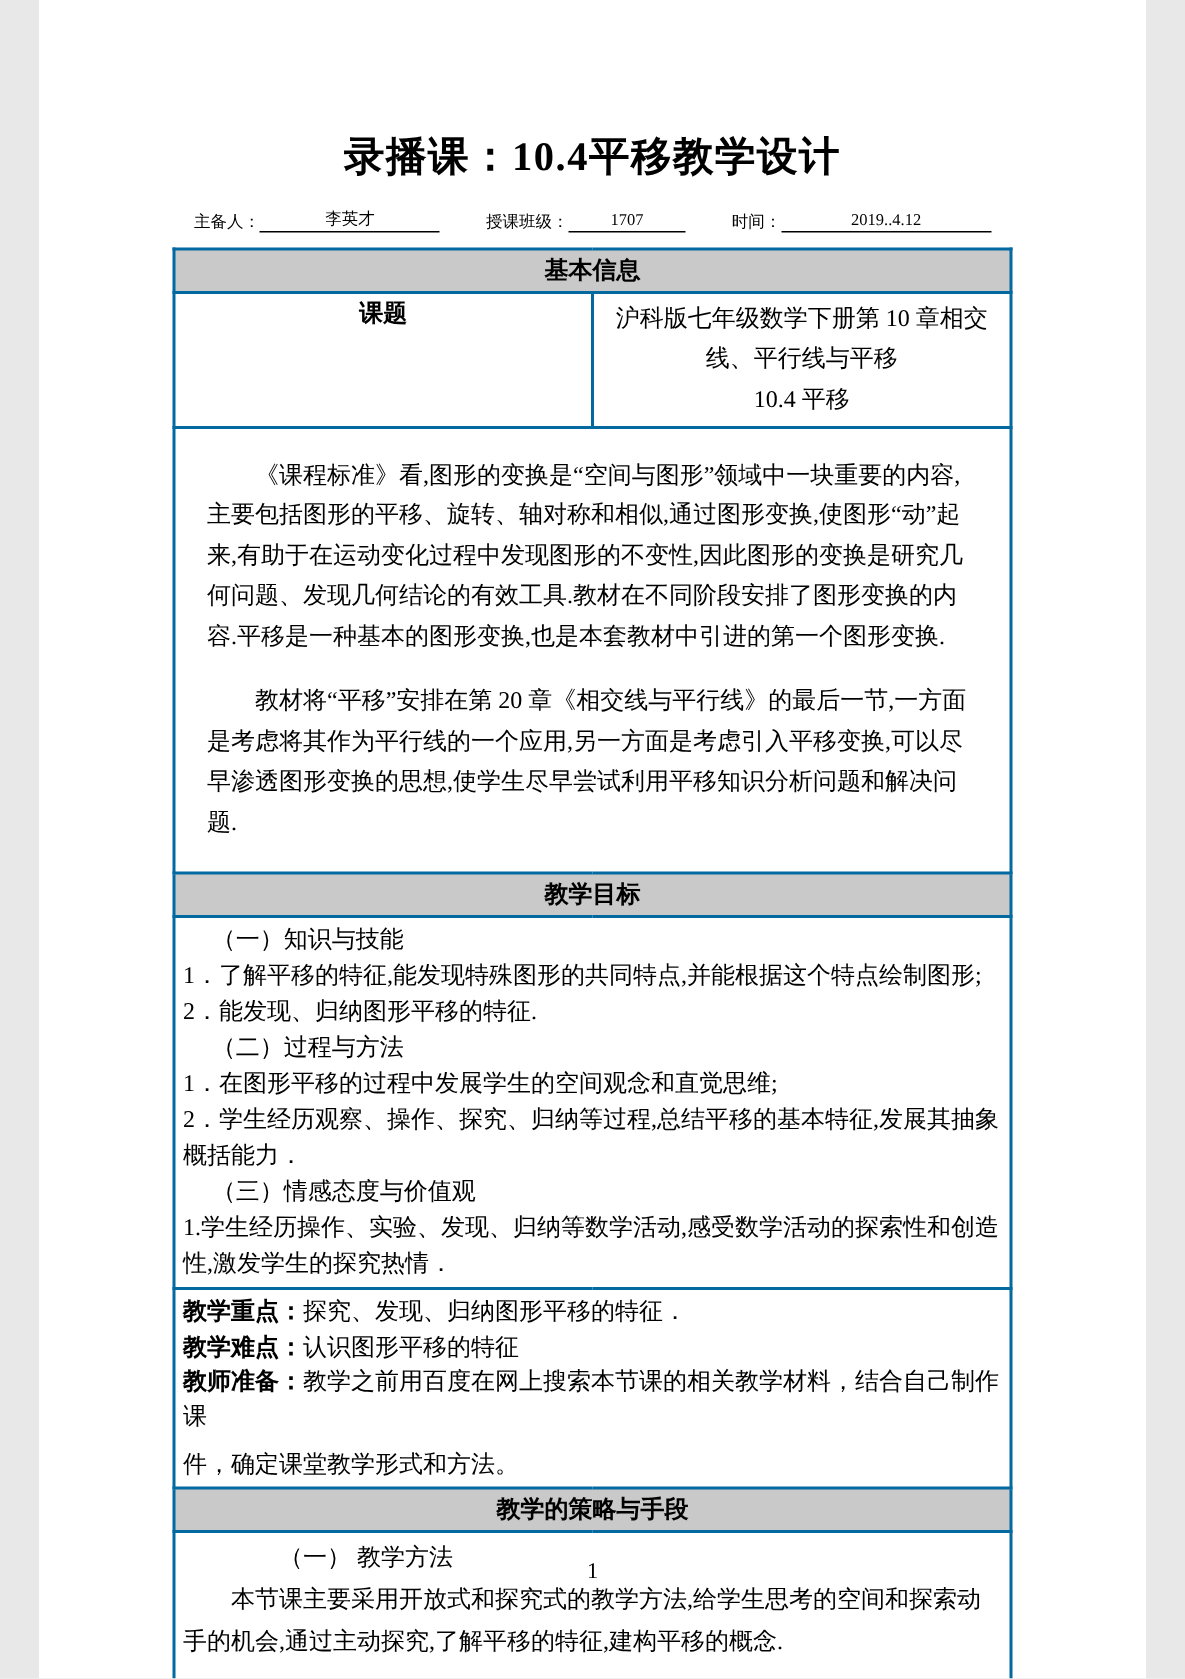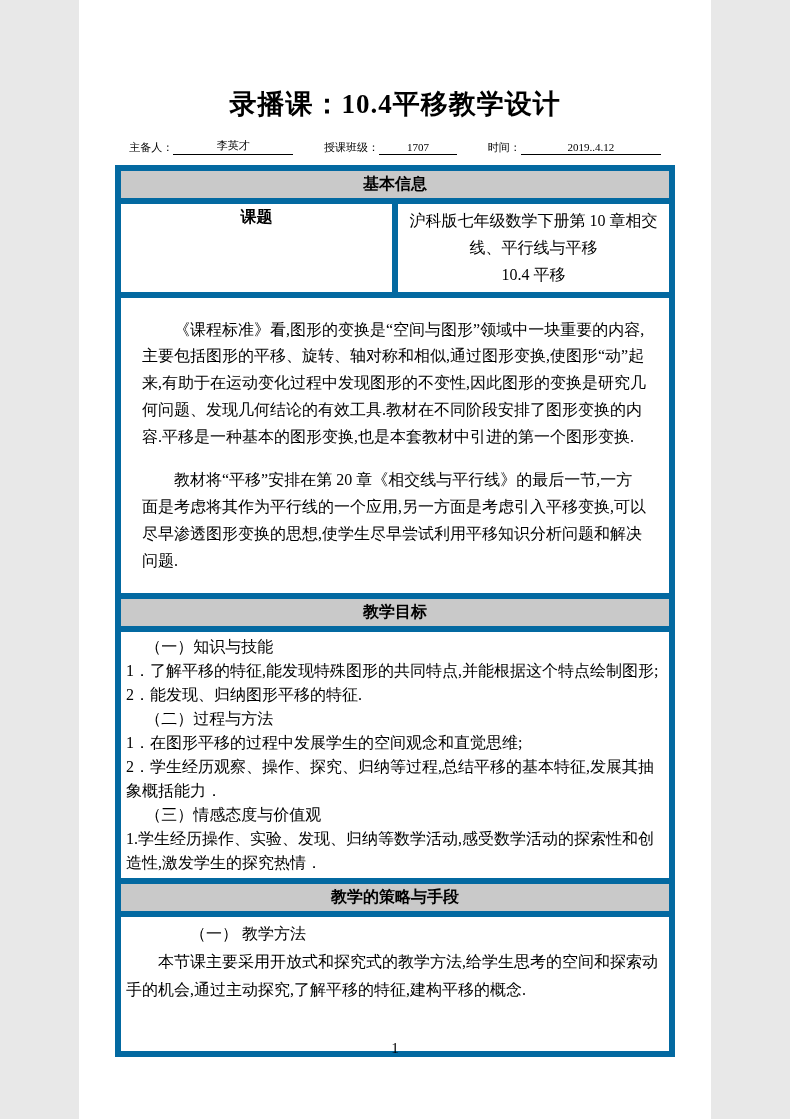"录播课：10.4平移教学设计" .page { width: 632px -> 738px }
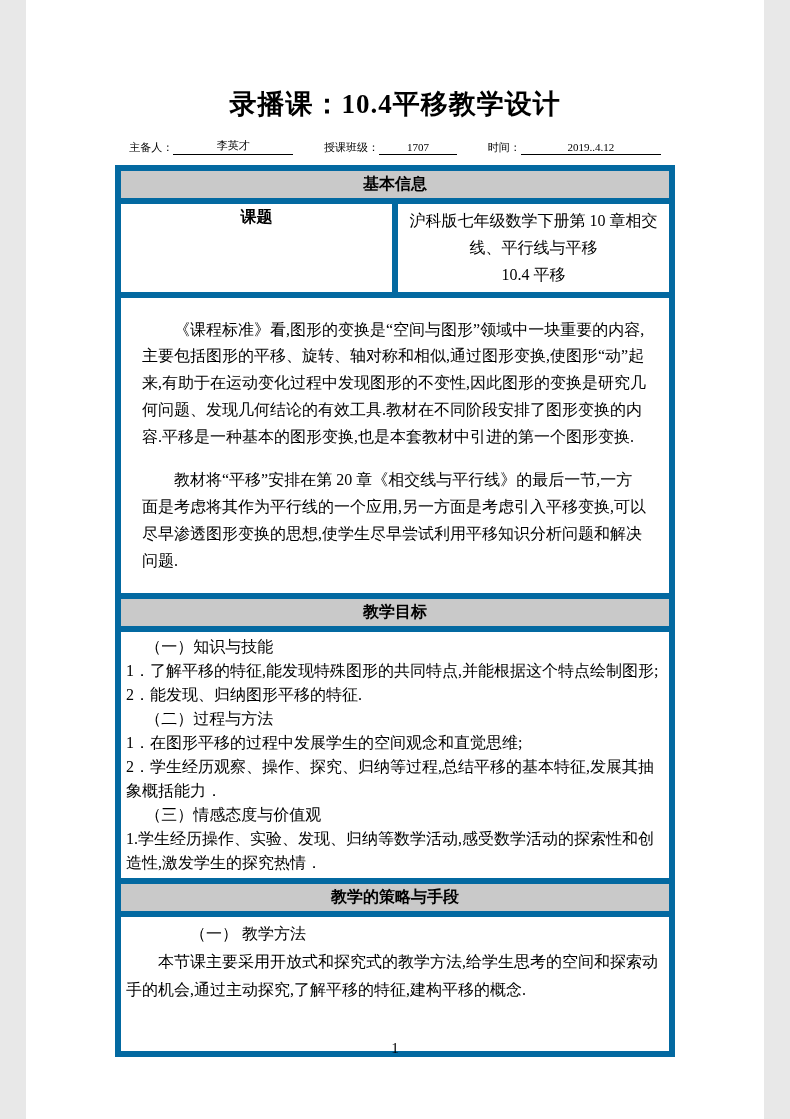"基本信息" table.design td { border: 6px solid #0369a1 -> 2px solid #0369a1 }
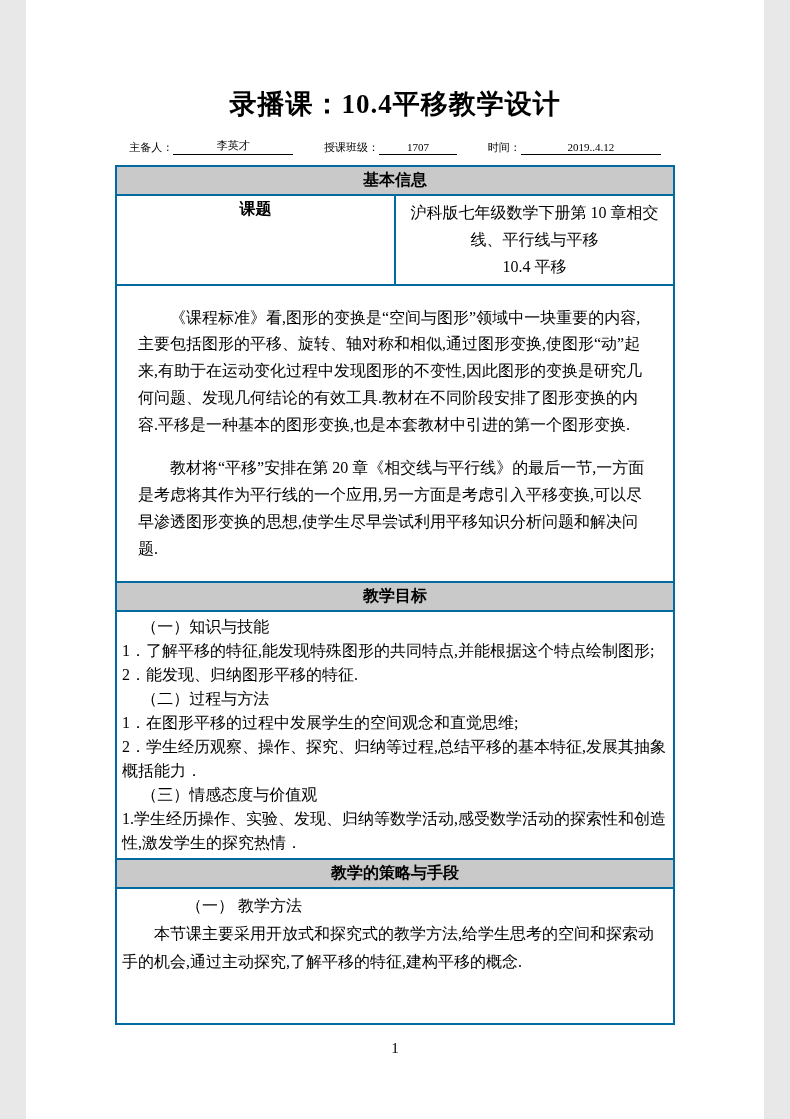"教学重点：探究、发现、归纳图形平移的特征．" tr { html: none -> <tr> <td> <p><b>教学重点：</b><span>探究、发现、归纳图形平移的特征．</span></p> <p><b>教学难点：</b><span>认识图形平移的特征</span></p> <p><b>教师准备：</b><span>教学之前用百度在网上搜索本节课的相关教学材料，结合自己制作课</span></p> <p>件，确定课堂教学形式和方法。</p> </td> </tr> }
